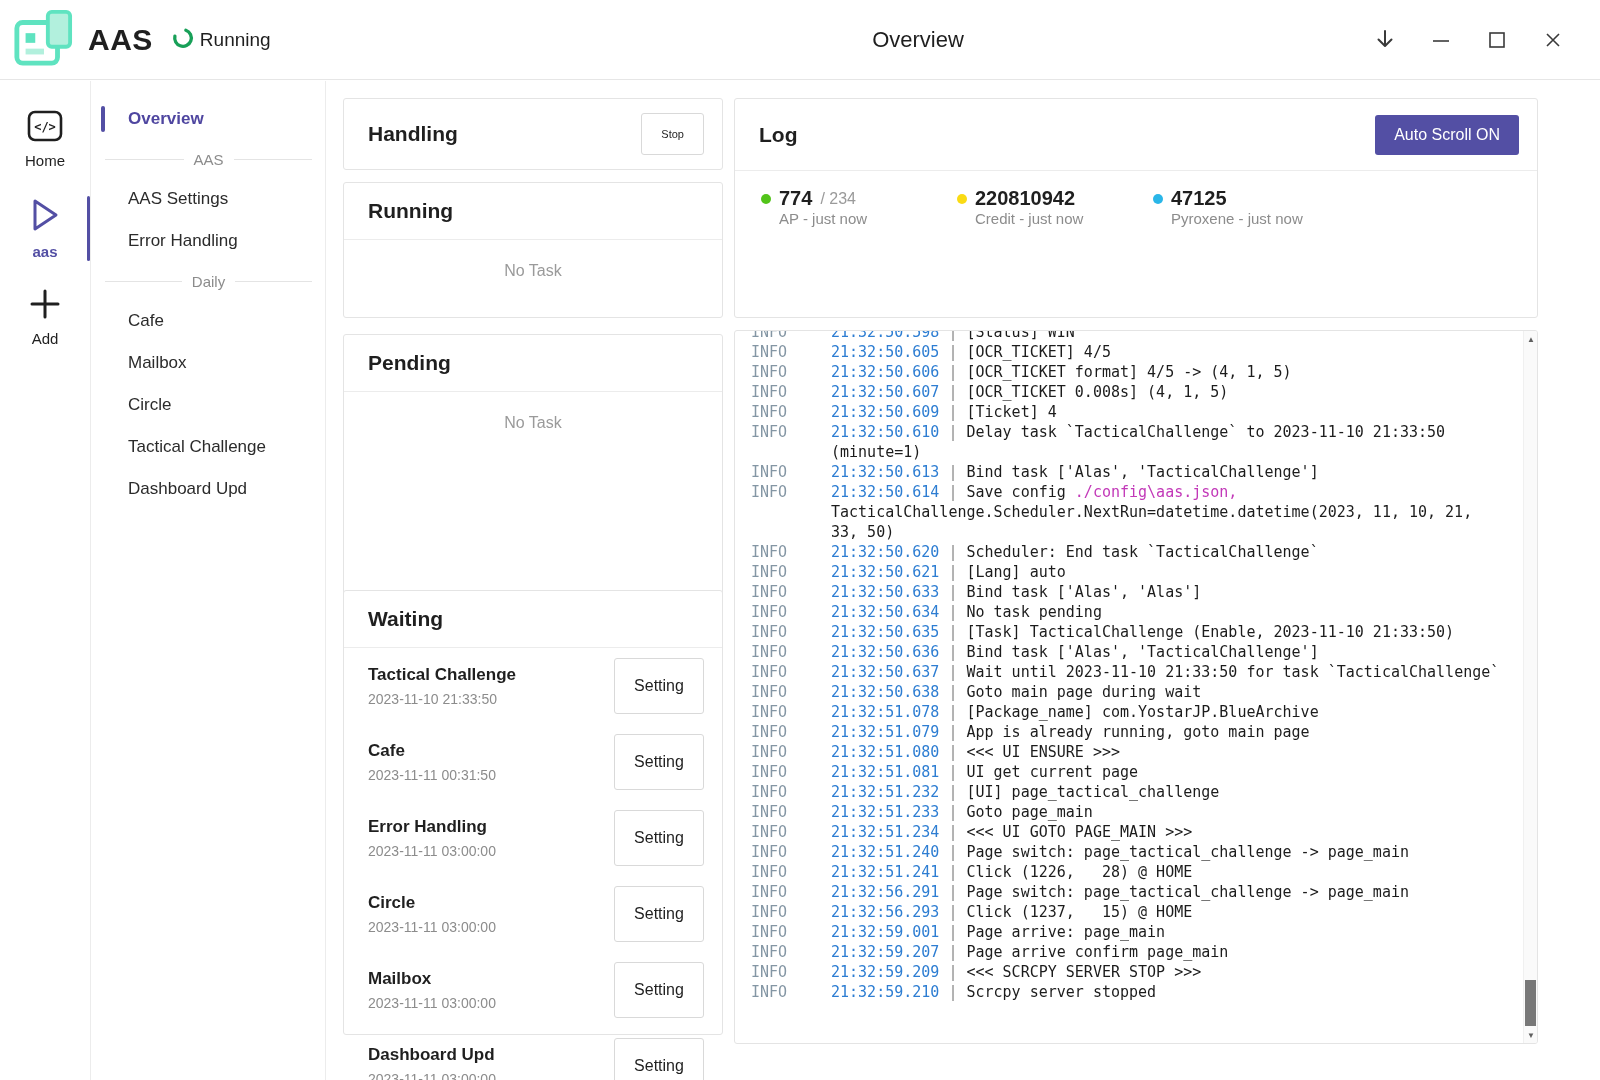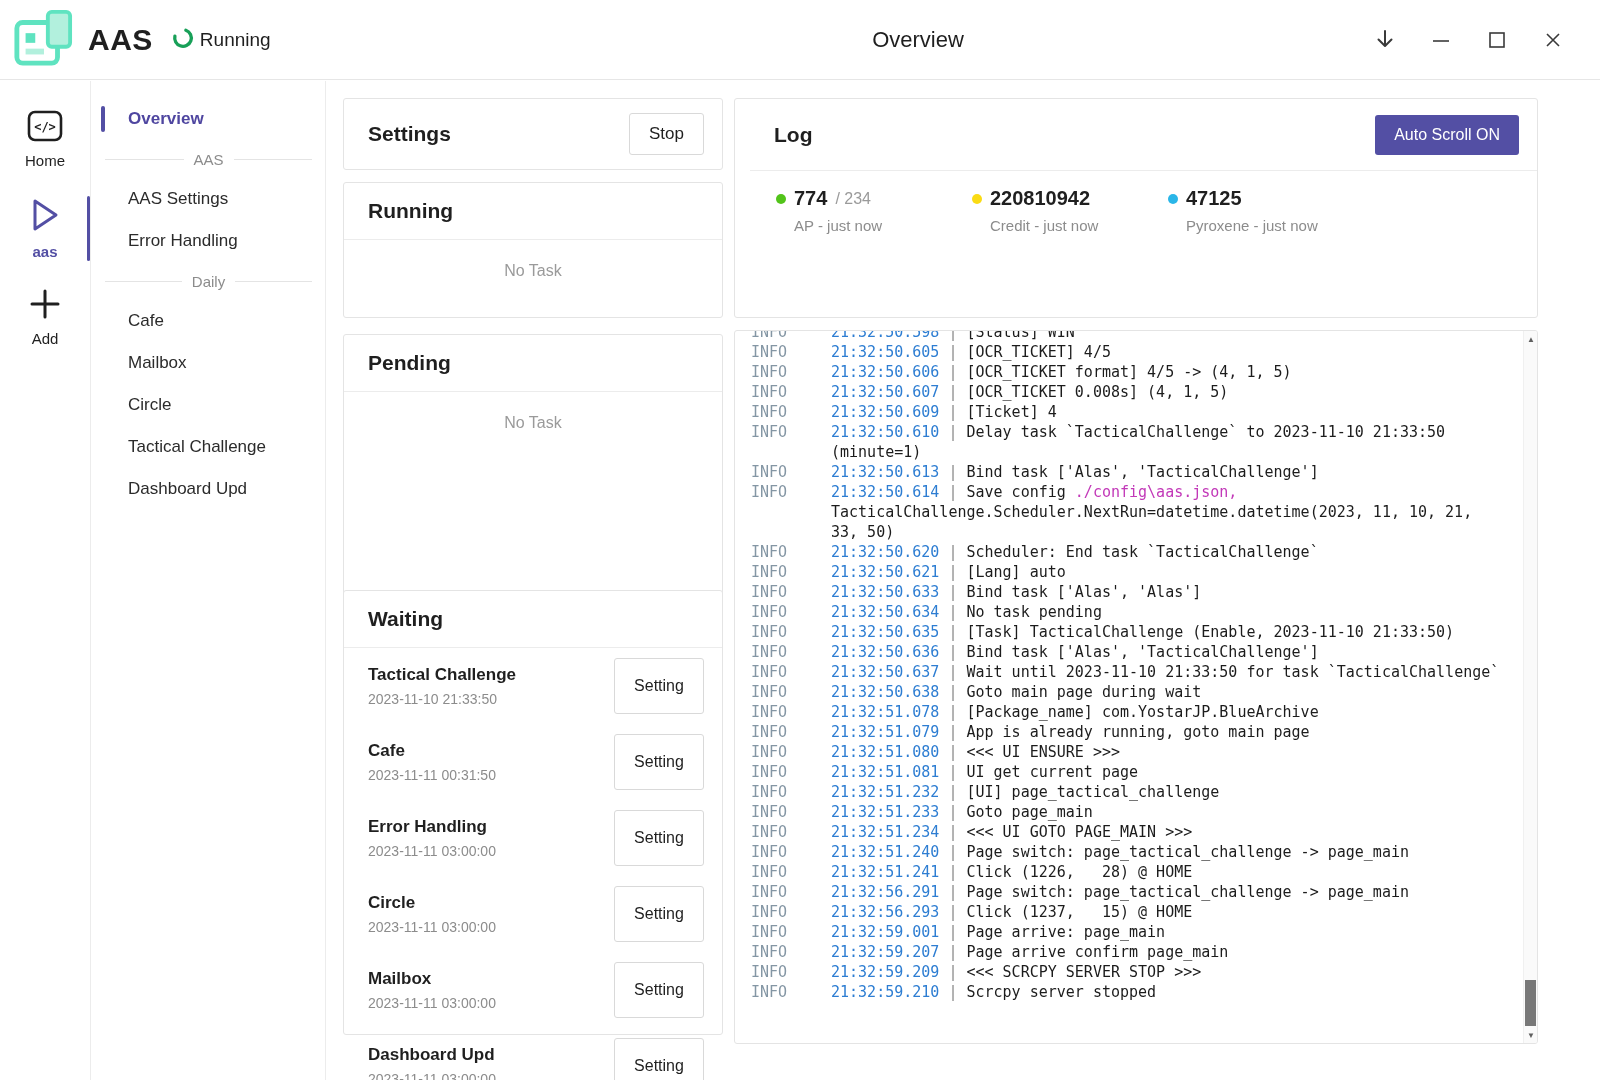"Settings" span.card-title { text: Settings -> Handling }
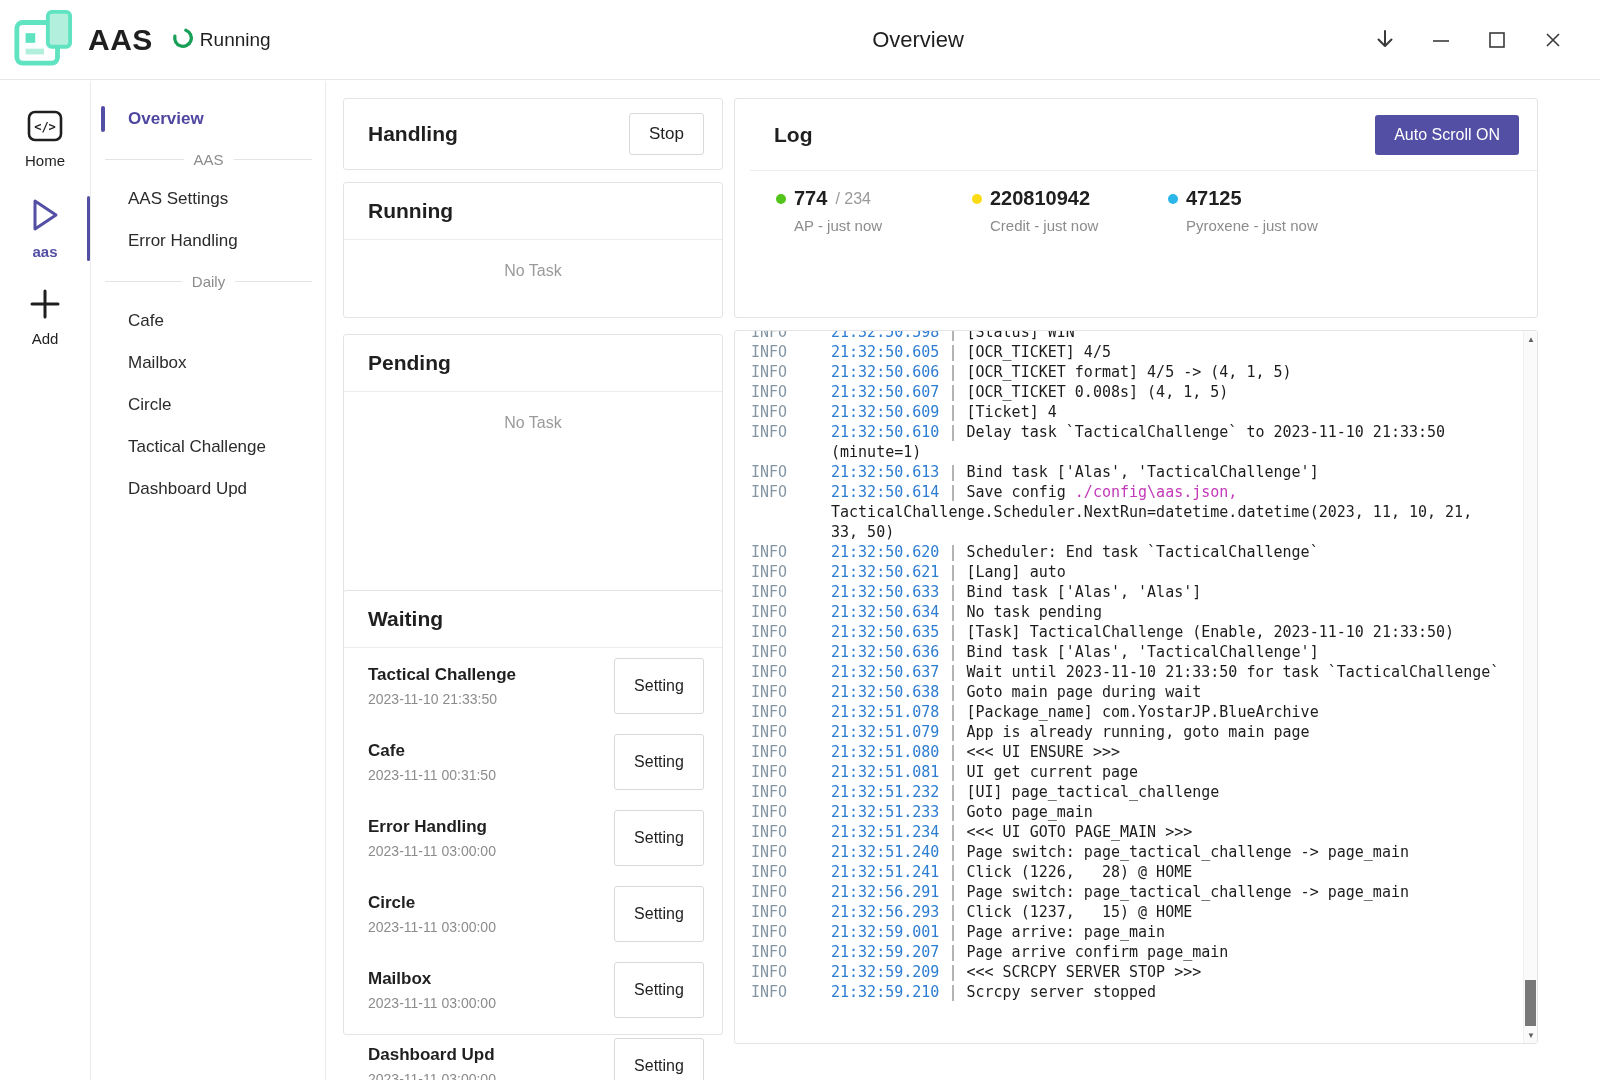"Stop" .btn-stop { font-size: 17px -> 11px }
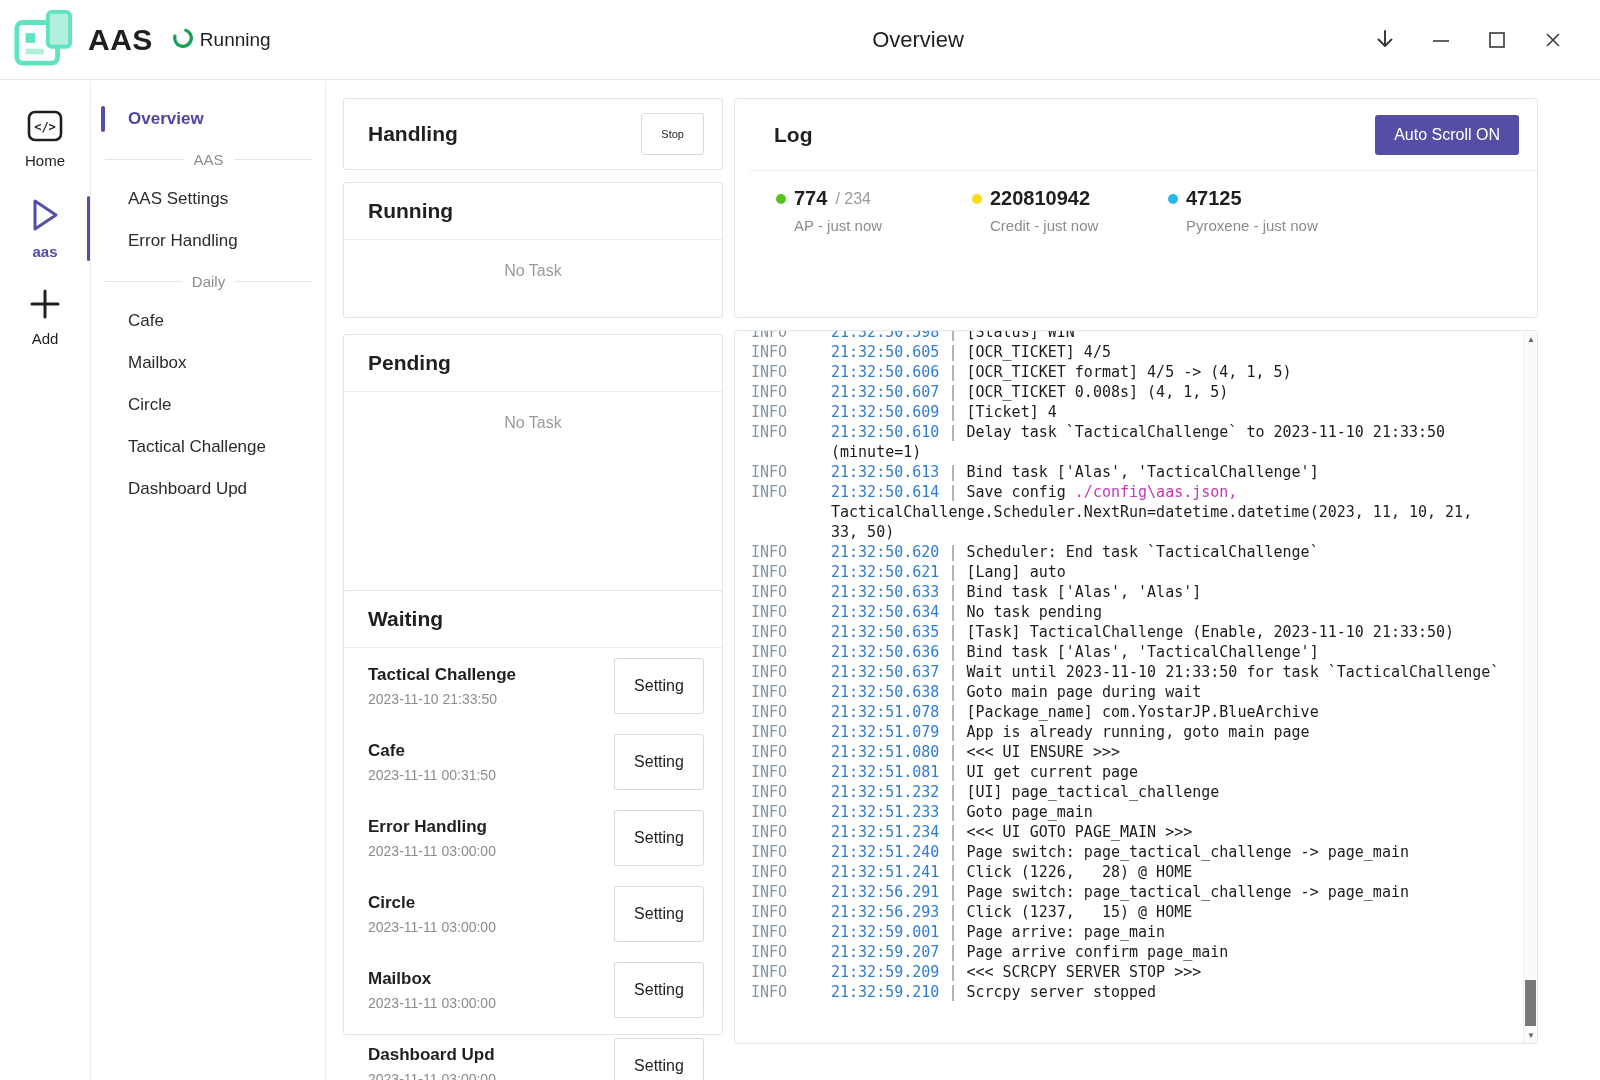"Log" #card-log { padding-left: 15px -> none }
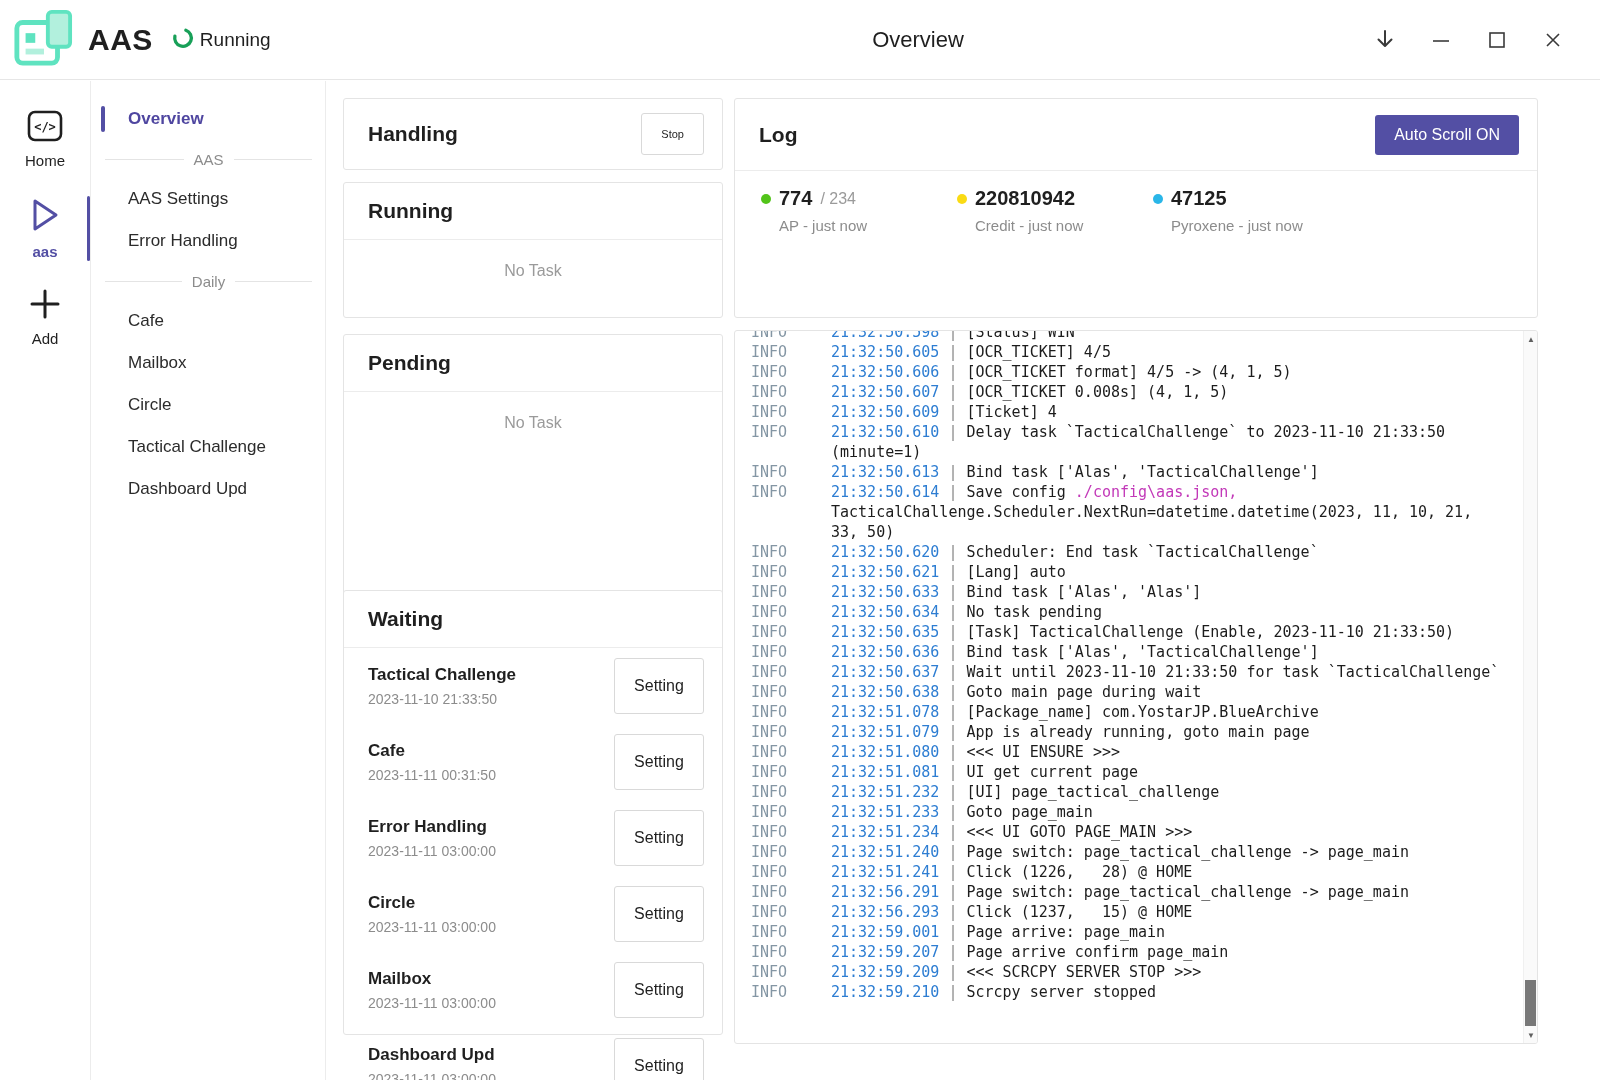"AP - just now" .stat-label { margin-top: 7px -> none }
